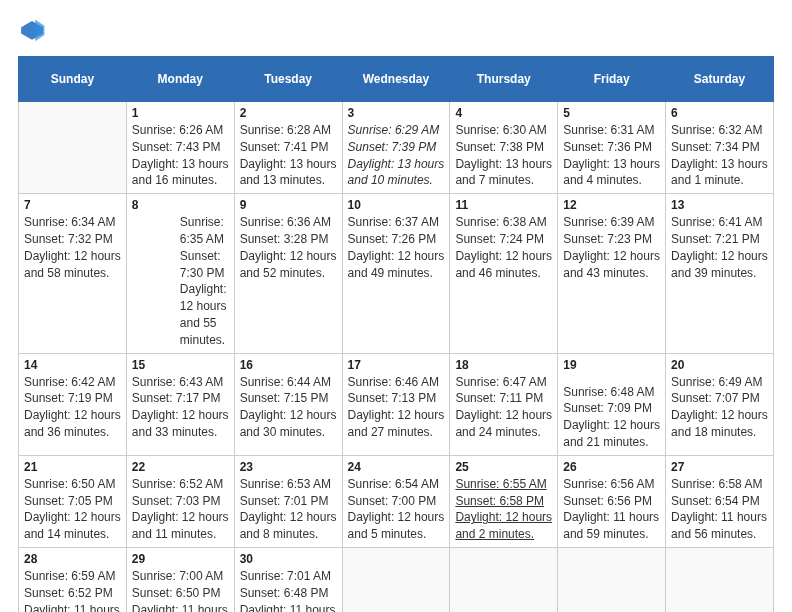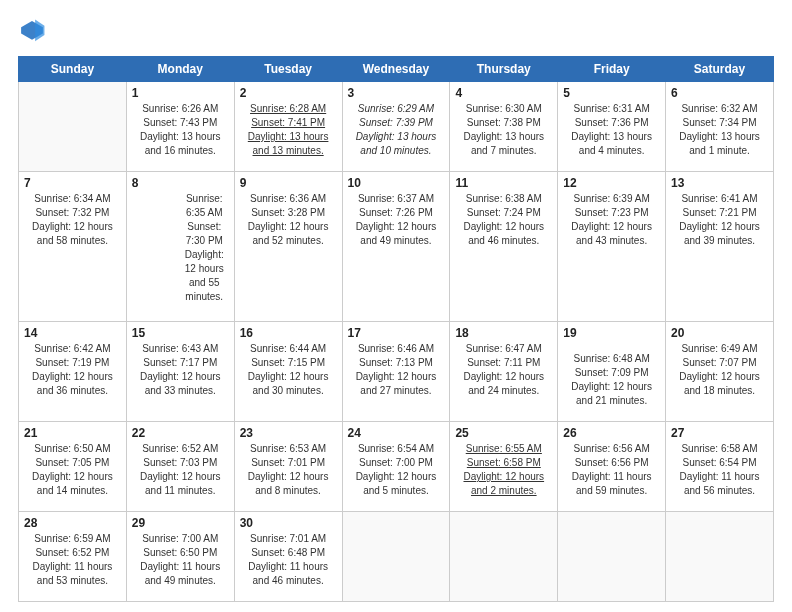"Sunday" .calendar th { padding: 5px 3px -> 15px 3px }
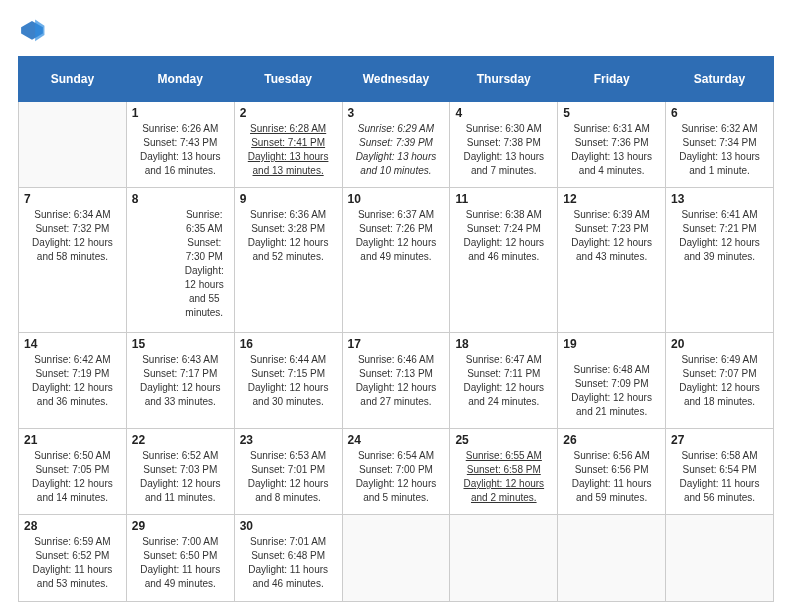"Sunrise: 6:26 AM" .cell-info { font-size: 10px -> 12px; text-align: center -> none }
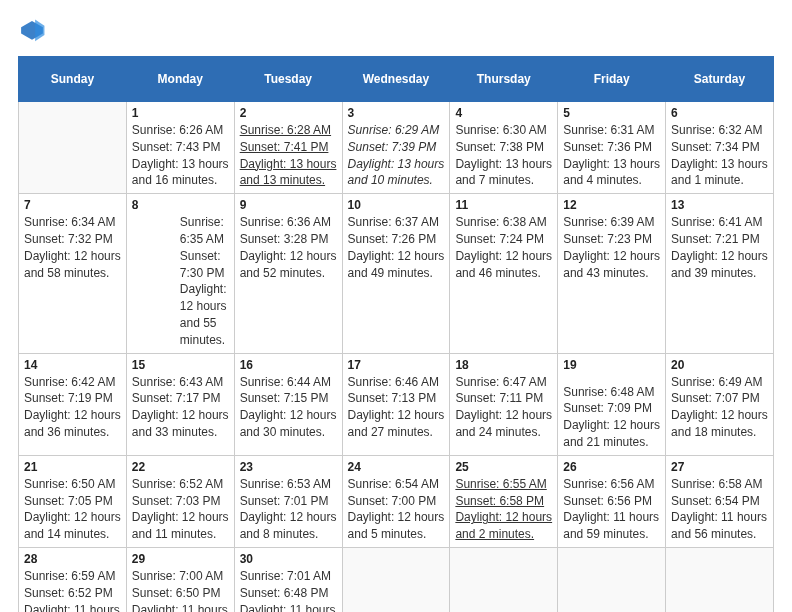"Sunrise: 6:28 AM" div.cell-info { text-decoration: underline -> none }
